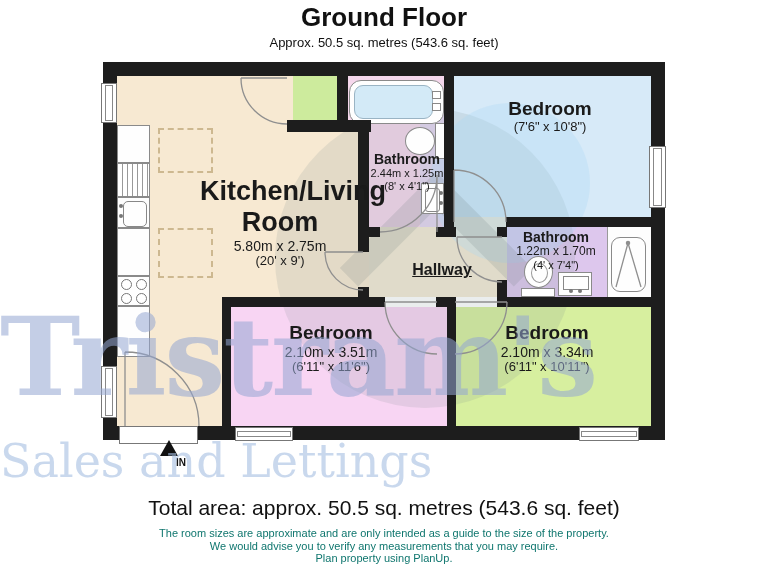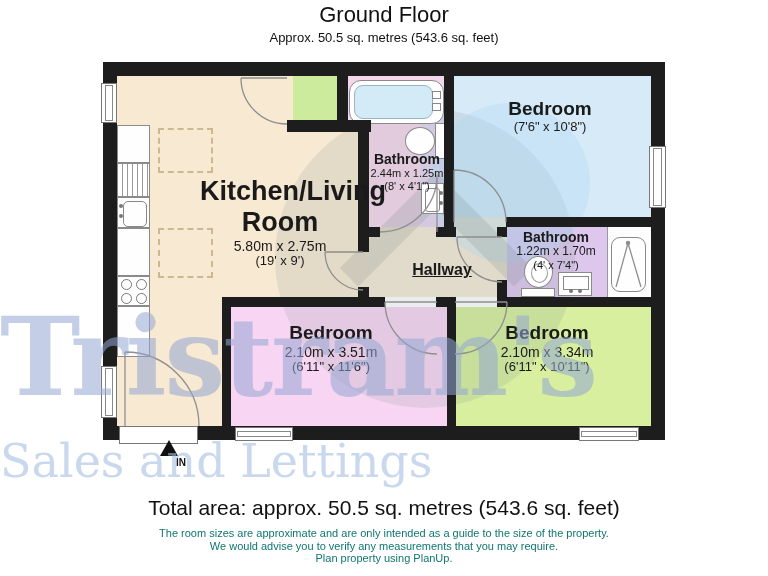"Ground Floor" .title { font-size: 22px -> 26px; font-weight: normal -> bold }
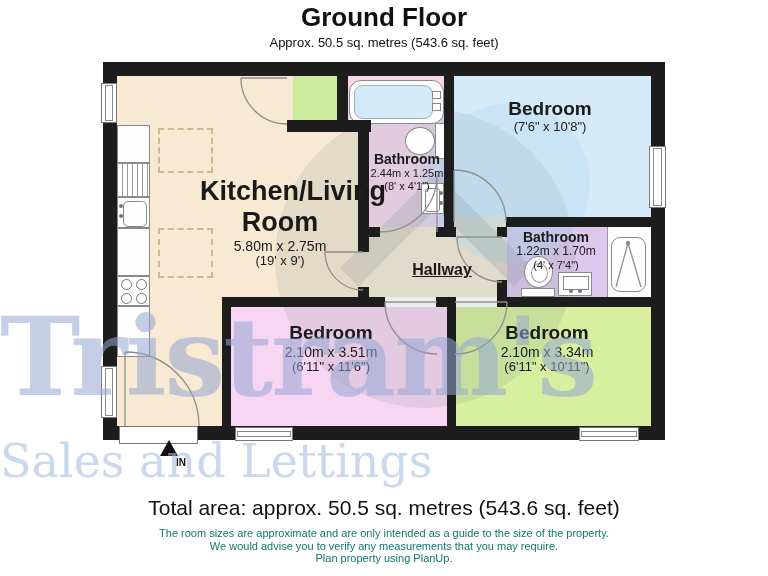"(19' x 9')" div { text: 19' -> 20' }
